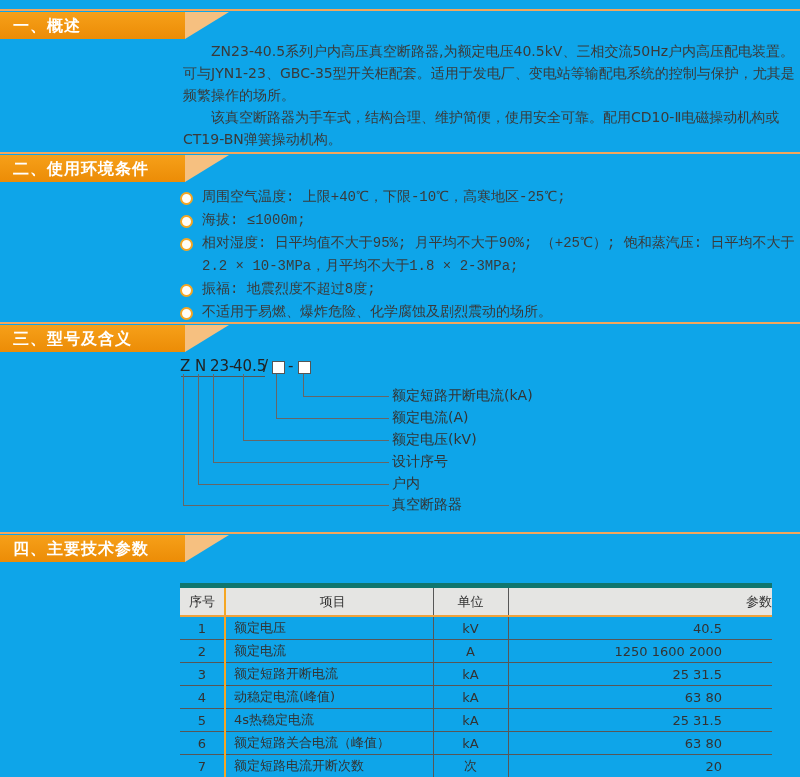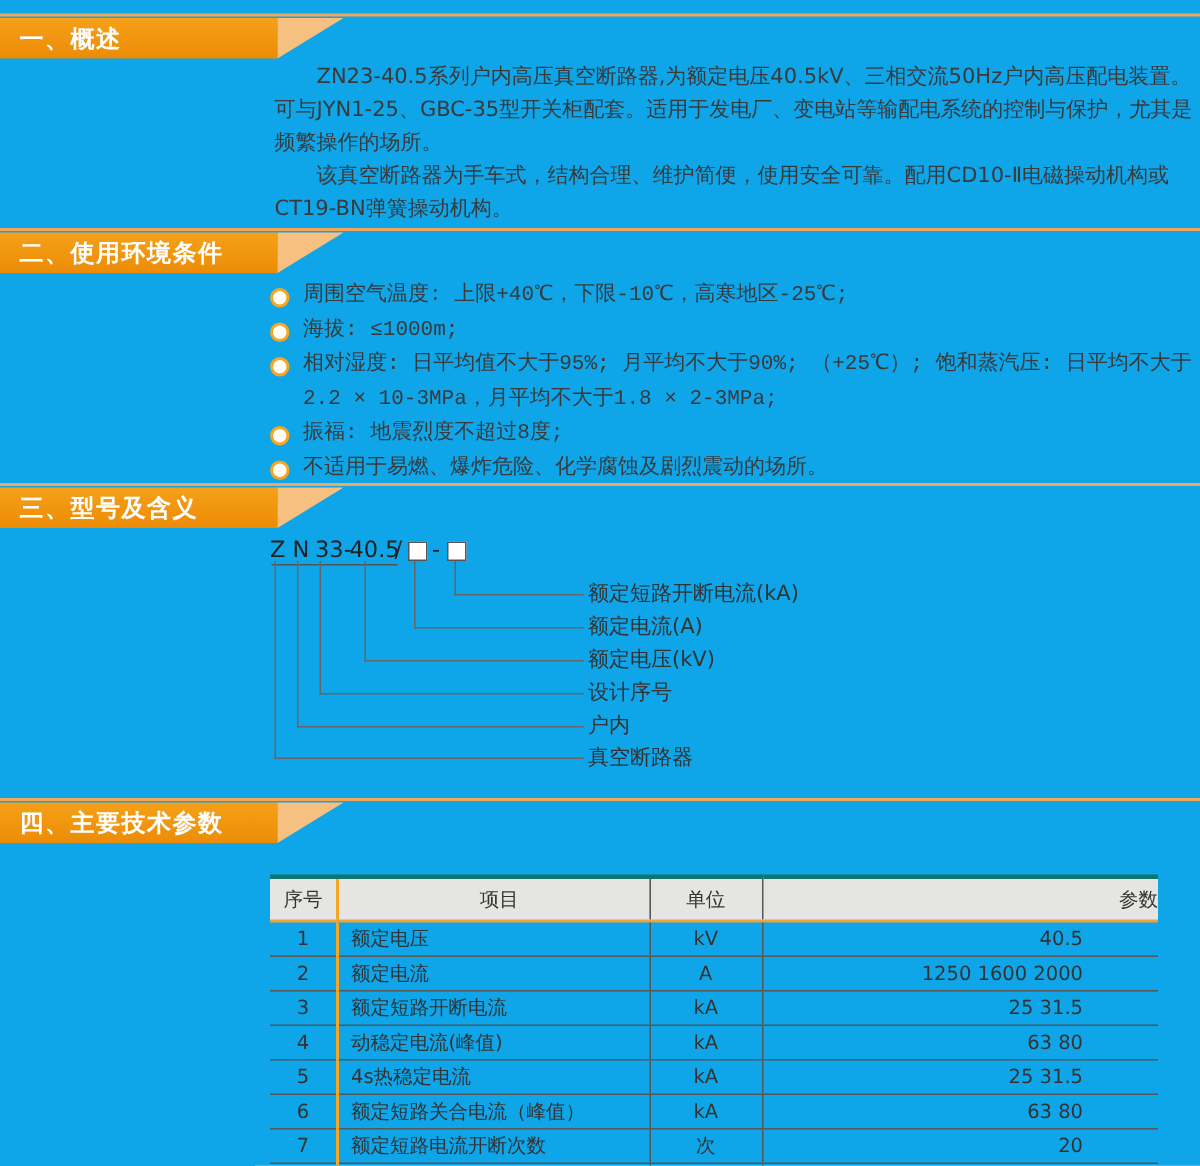"ZN23-40.5系列户内高压真空断路器,为额定电压40.5kV、三相交流50H" p { text: JYN1-25 -> JYN1-23 }
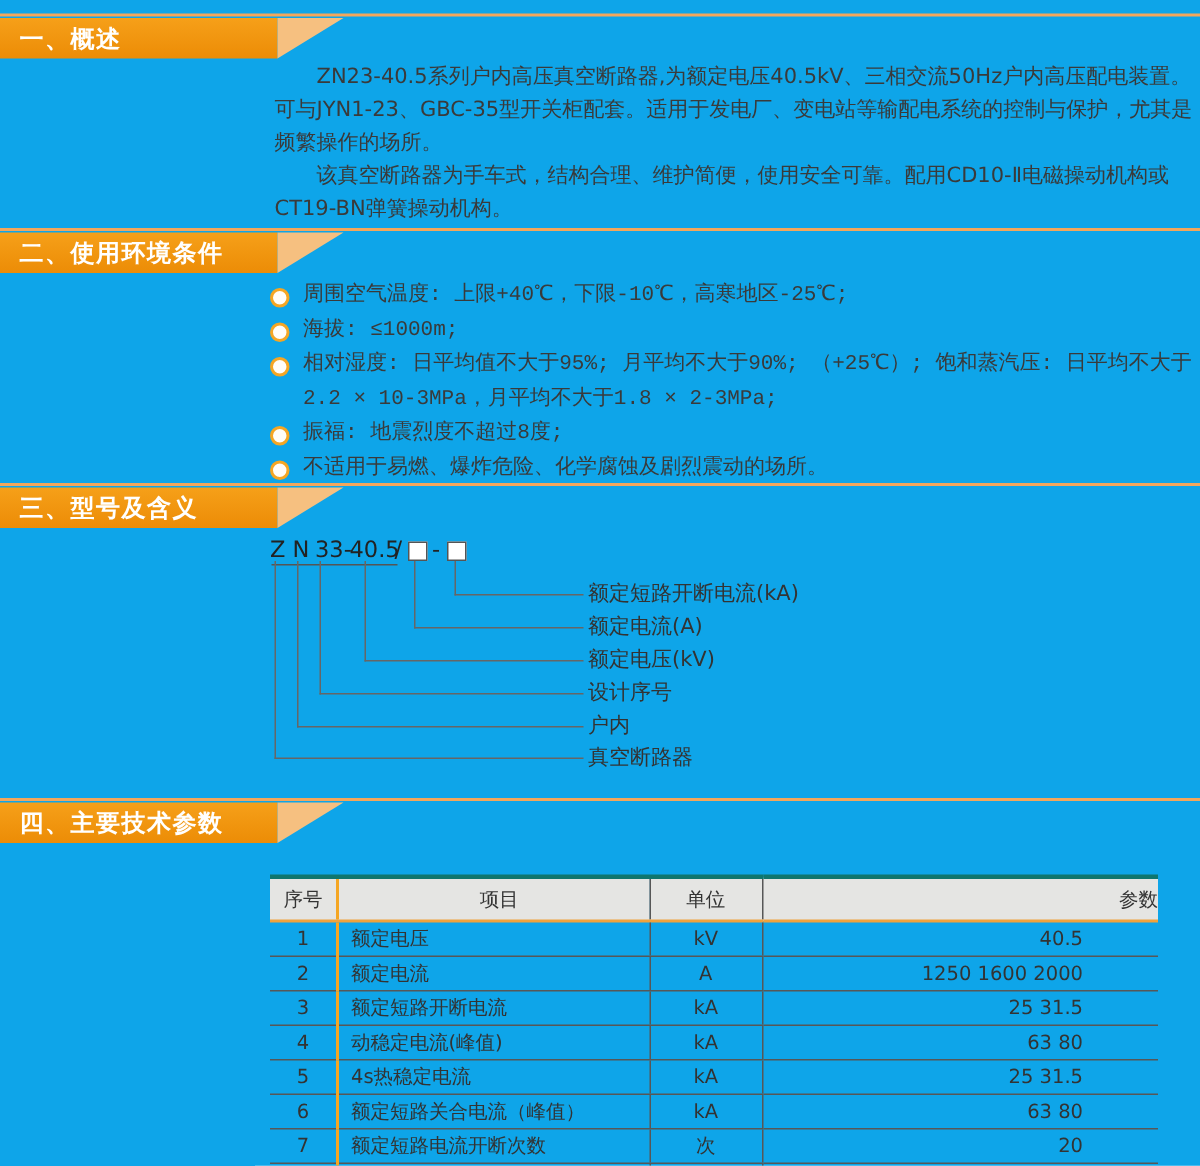"33-" span.mpart { text: 33- -> 23- }
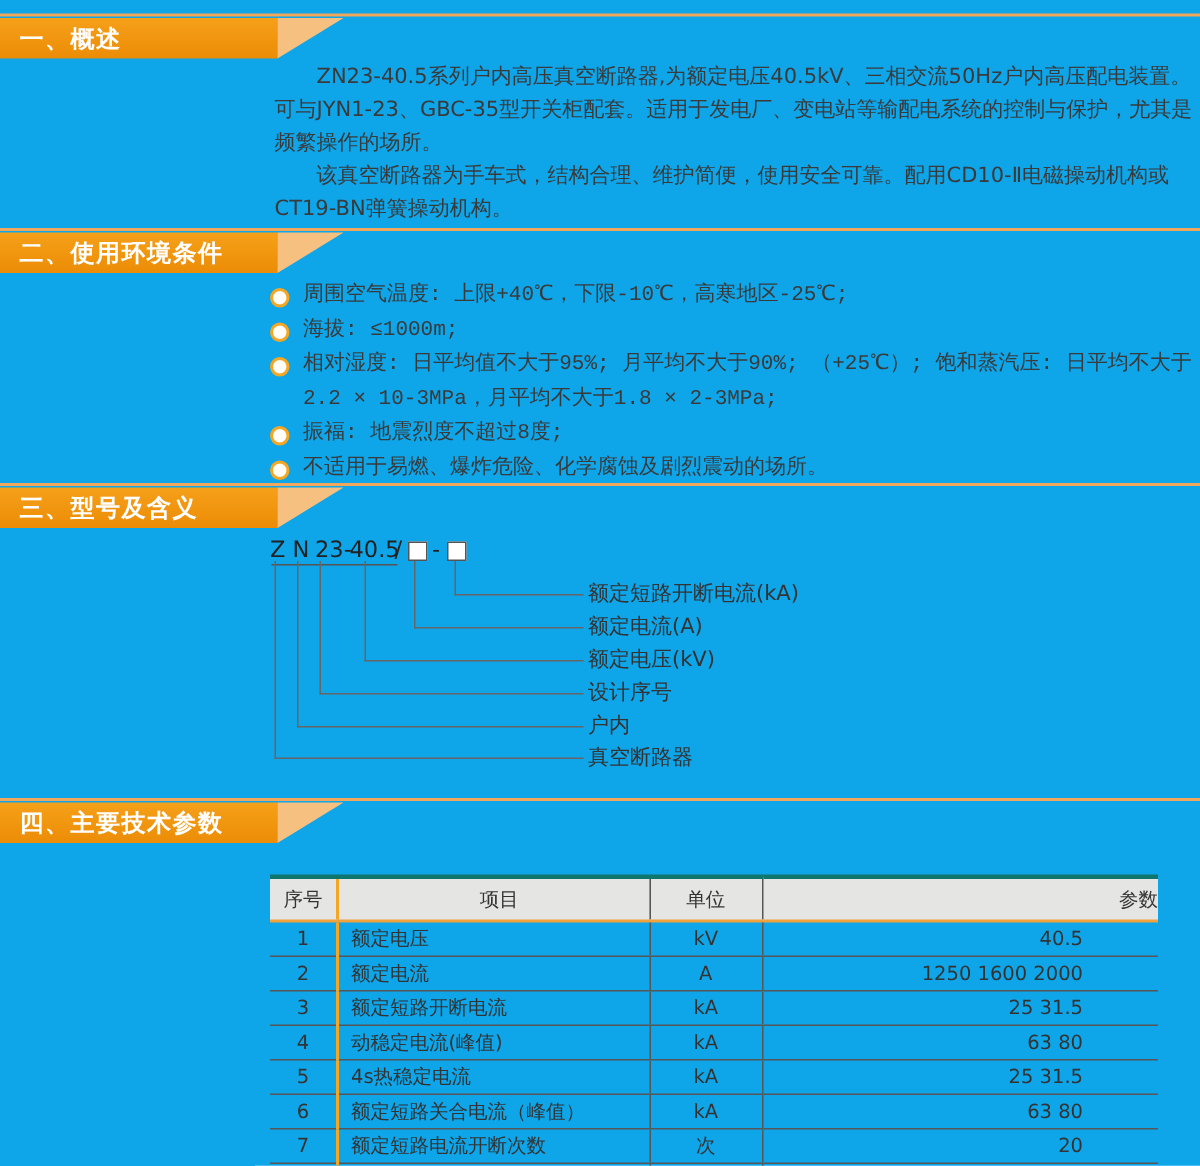"序号" .ptable th { border-top: 3px solid #0f766e -> 5px solid #0f766e }
